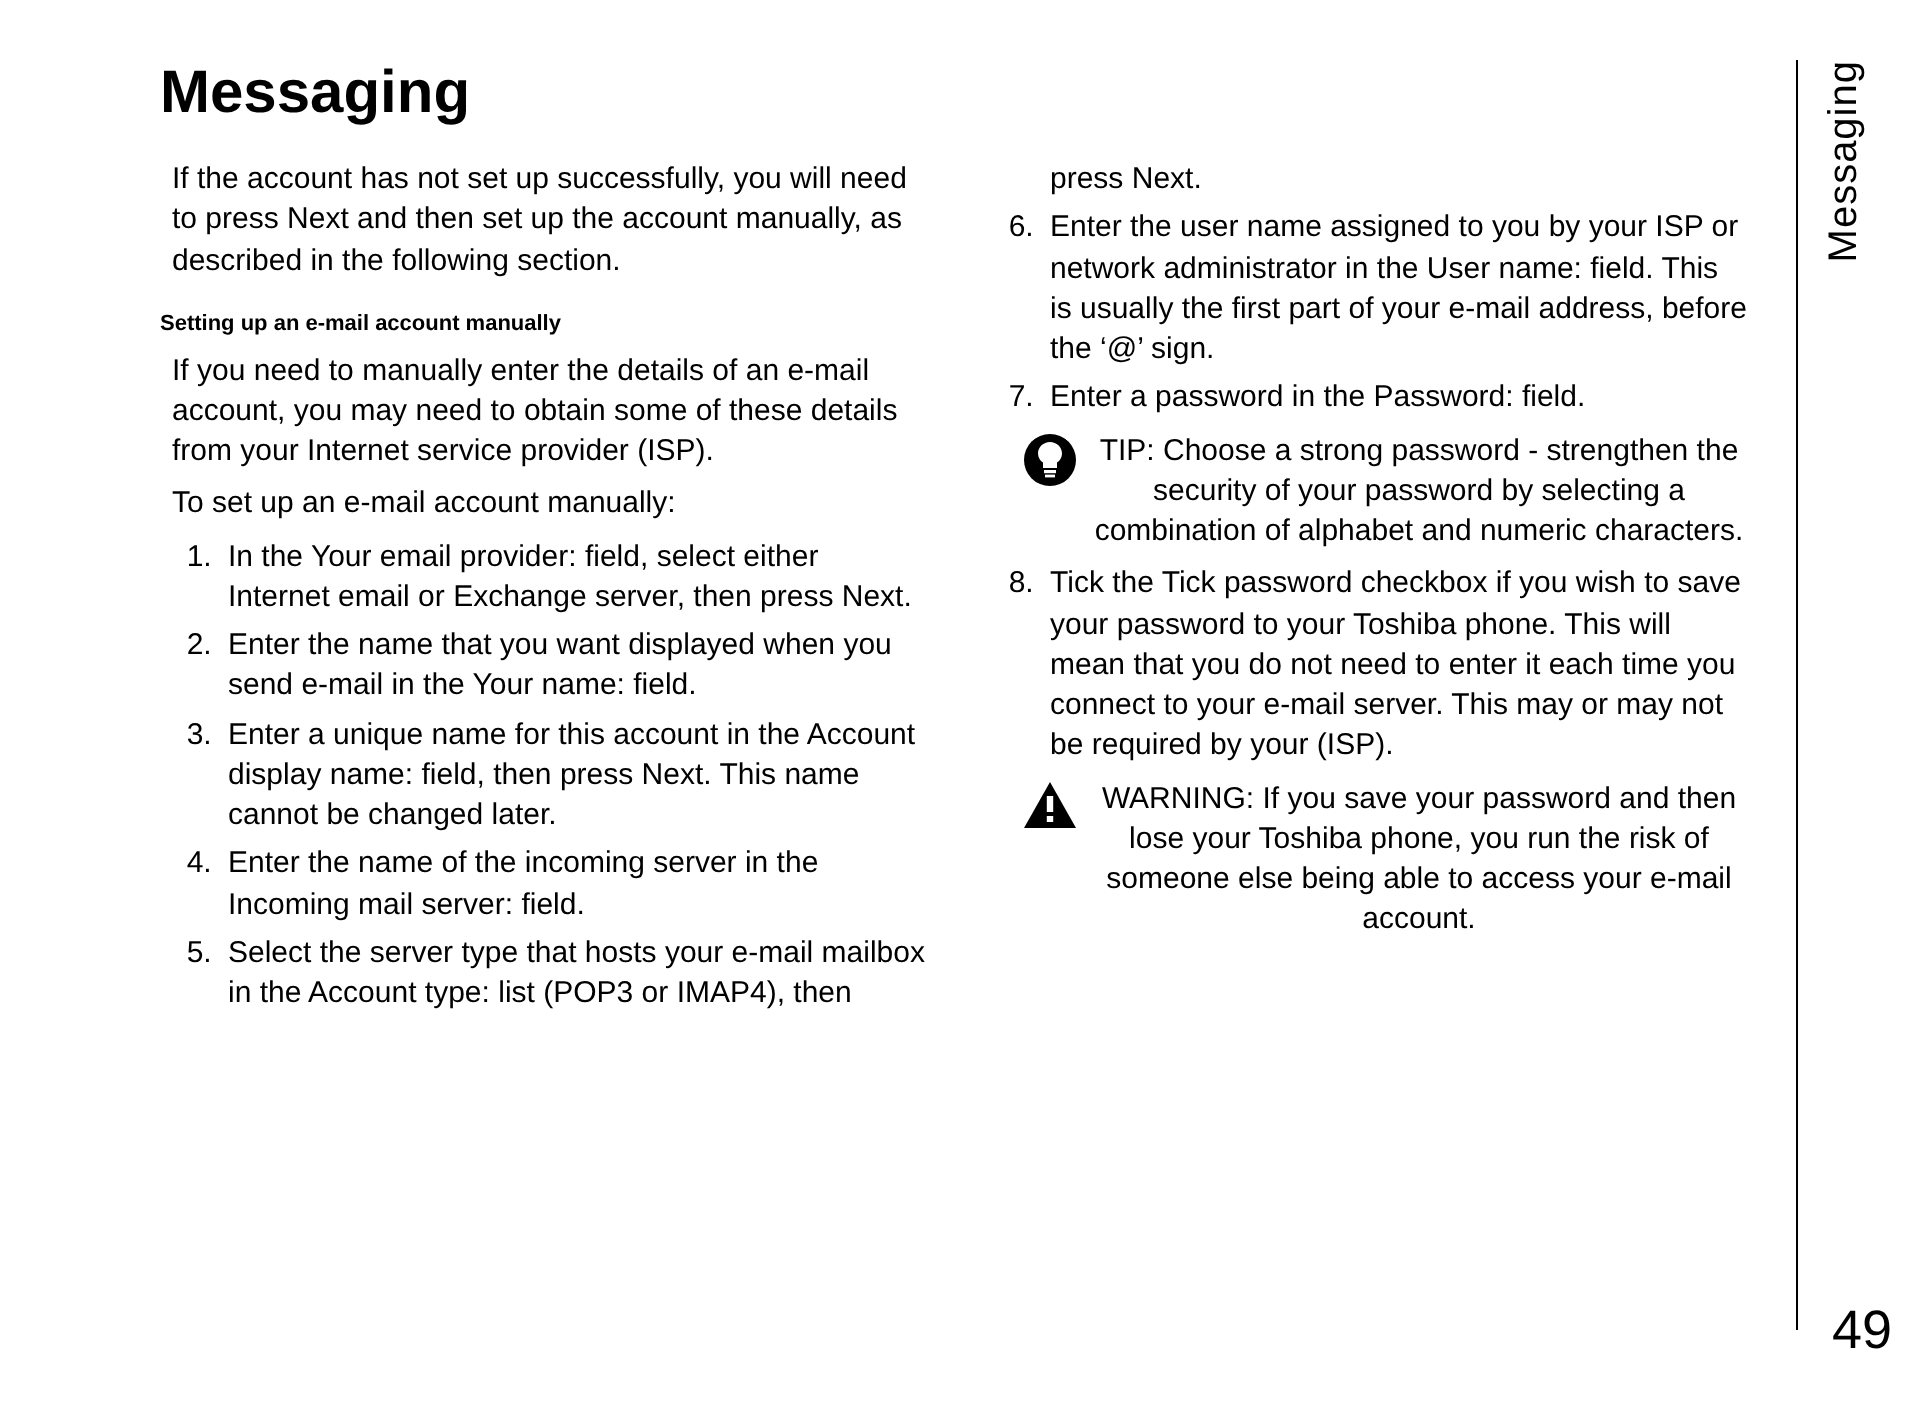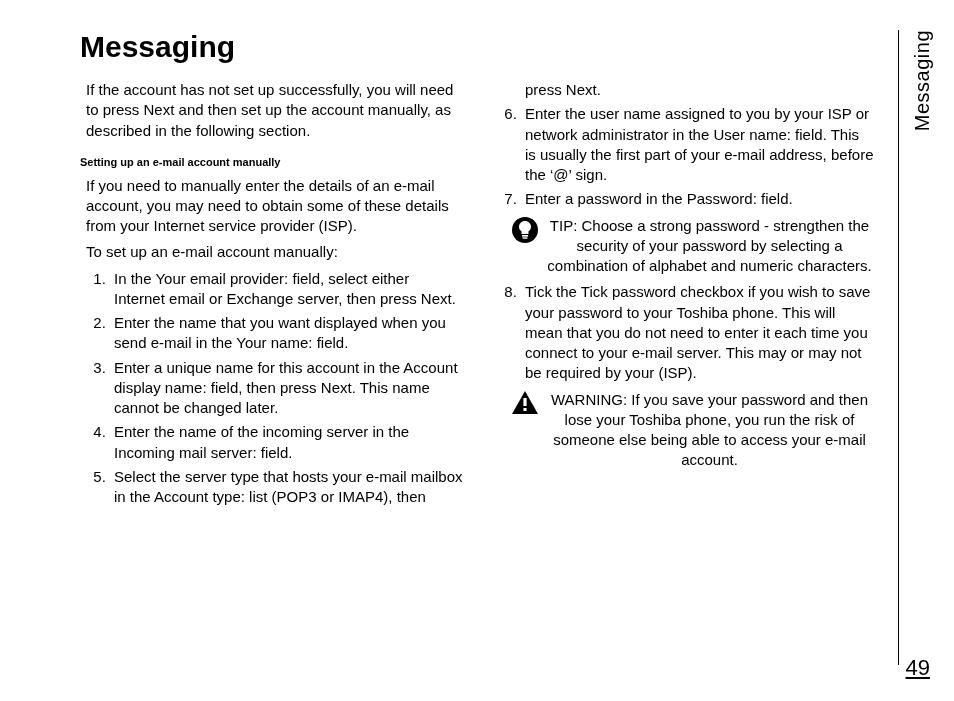"49" .page-number { font-size: 22px -> 27px; right: 24px -> 8px; text-decoration: underline -> none }
